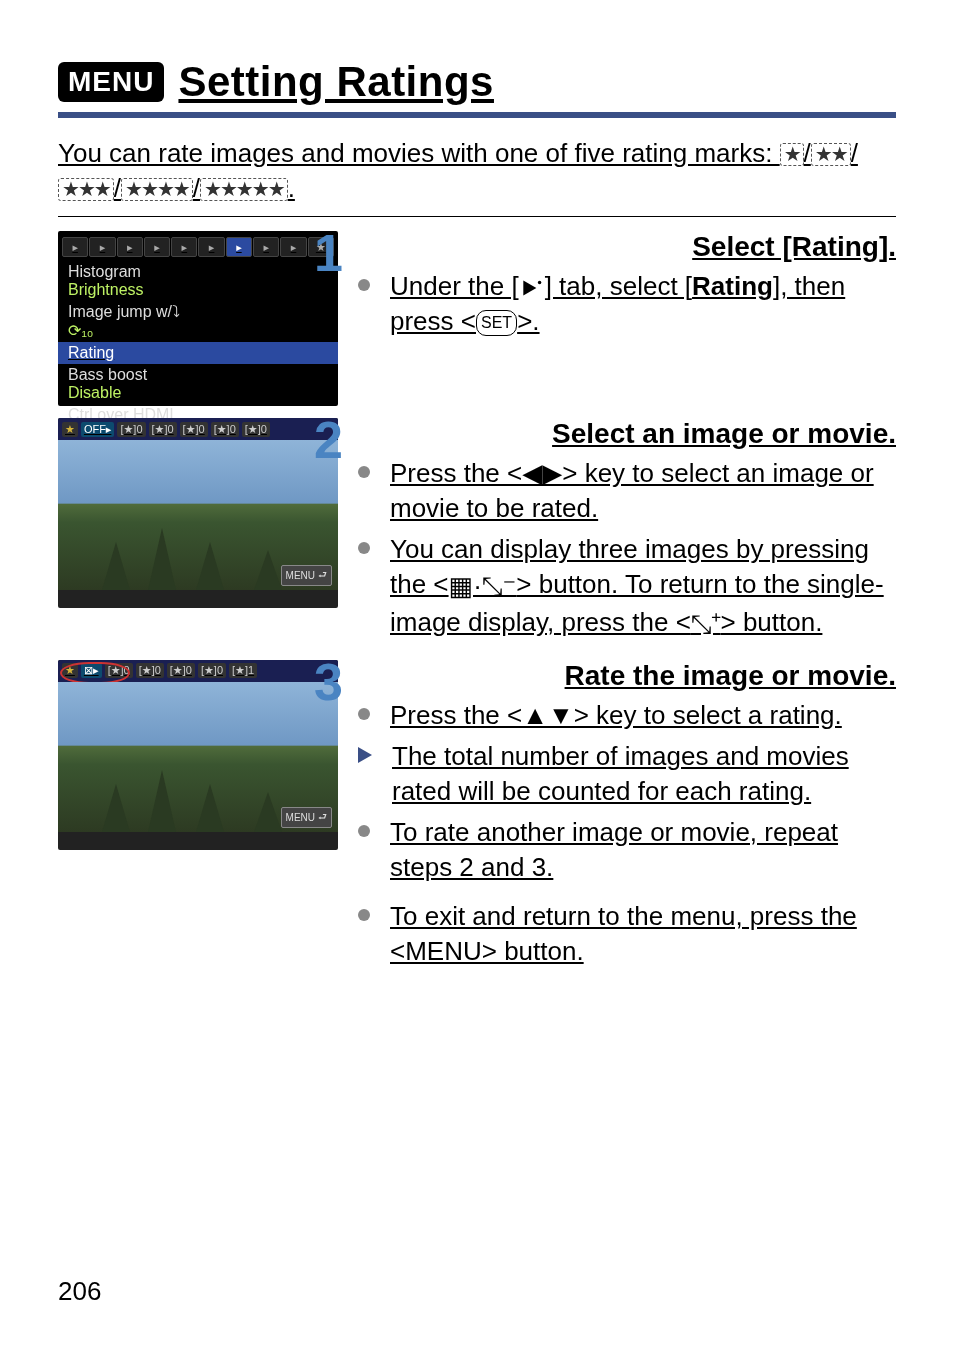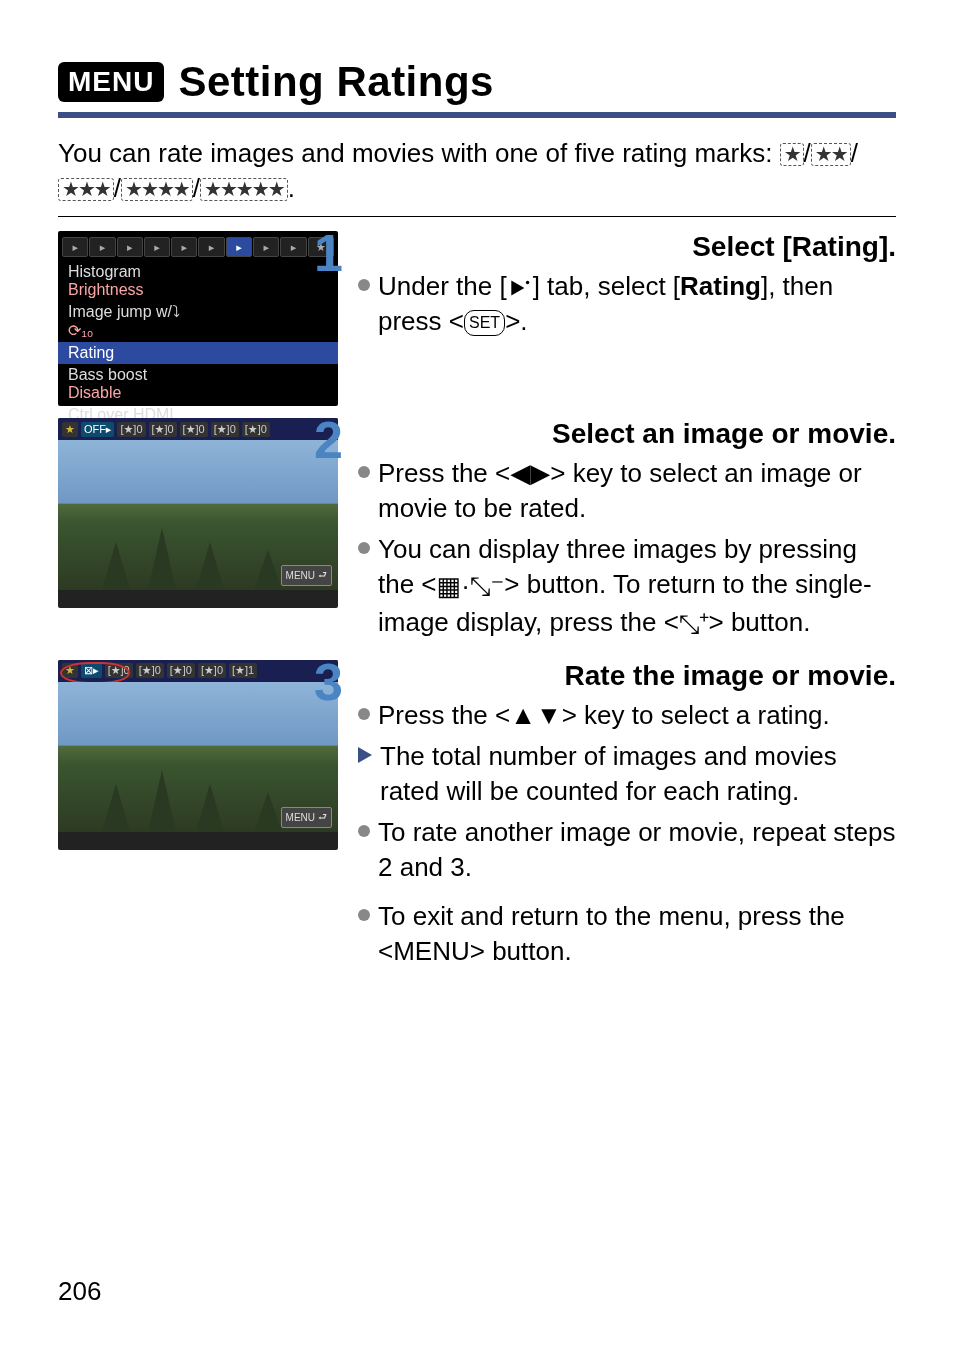"MENU" .page { text-decoration: none -> underline }
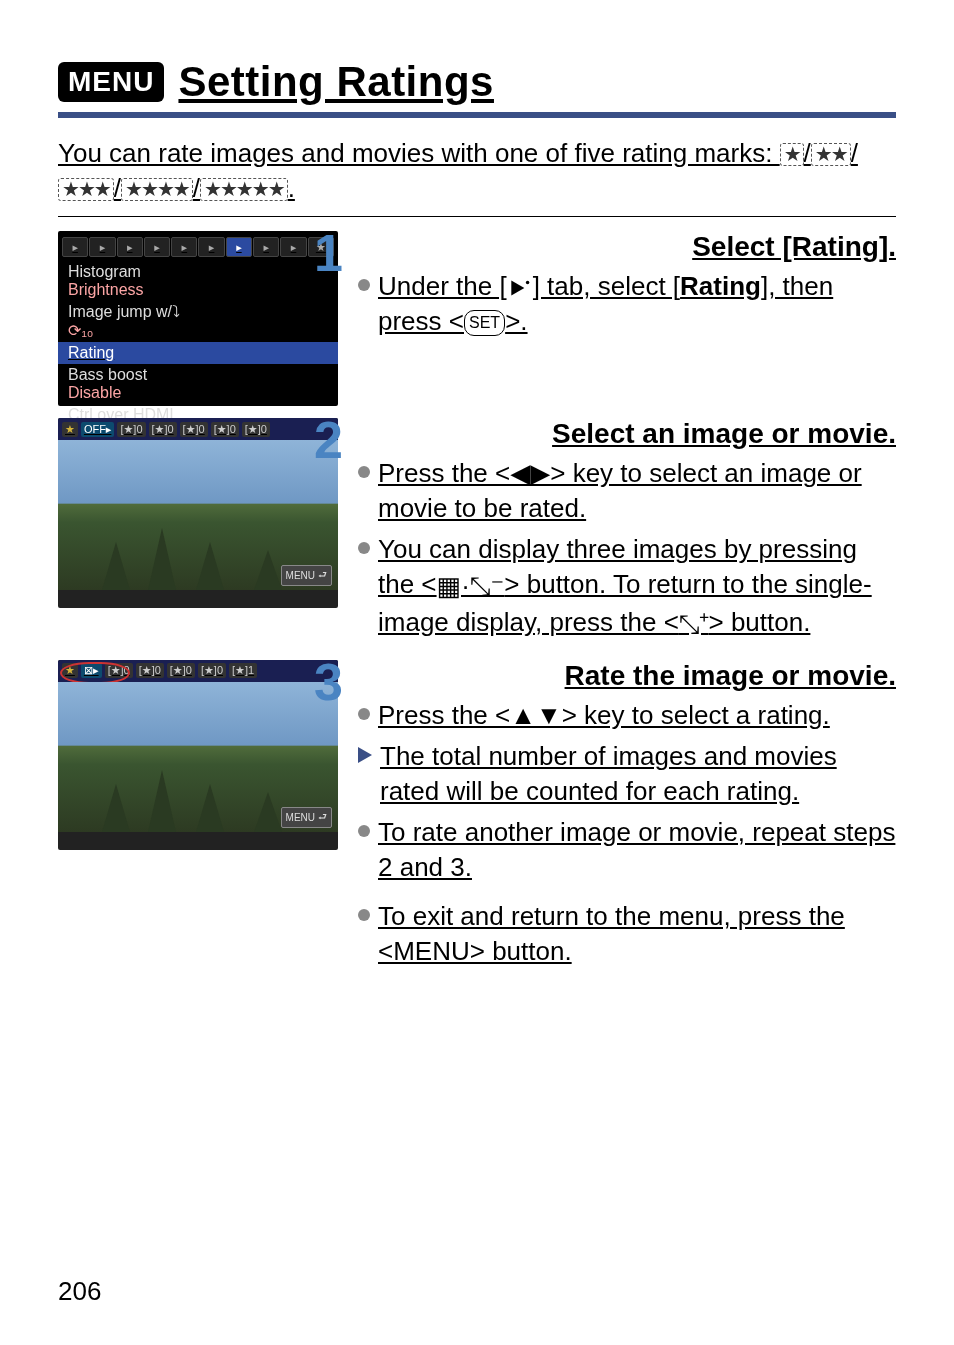"Brightness" .cam-row .v { color: #fca5a5 -> #bef264 }
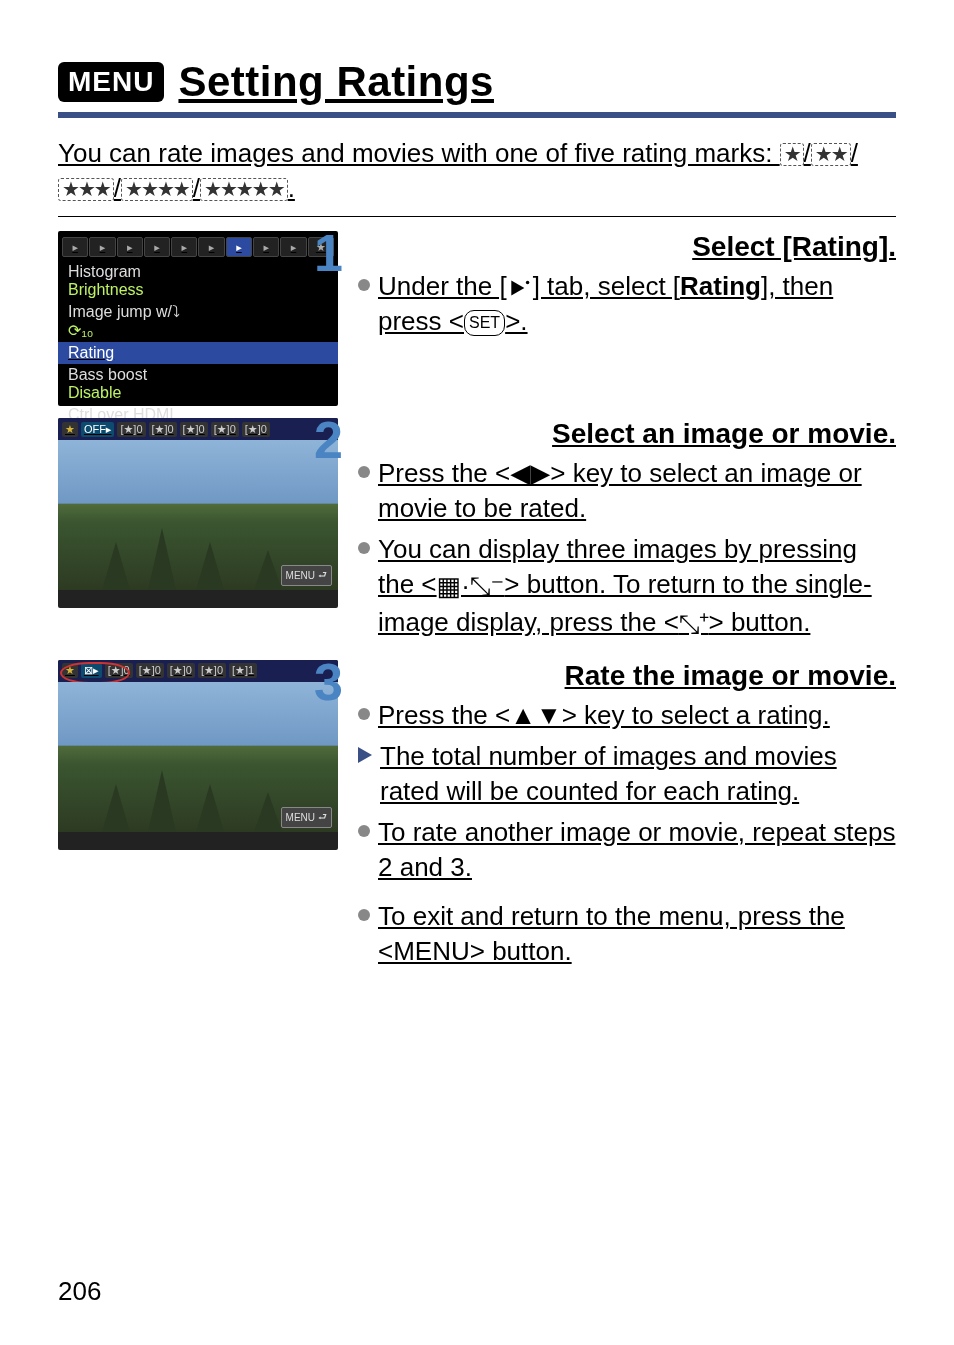"Under the [ ] tab," ul.bullets > li { gap: 8px -> 20px }
